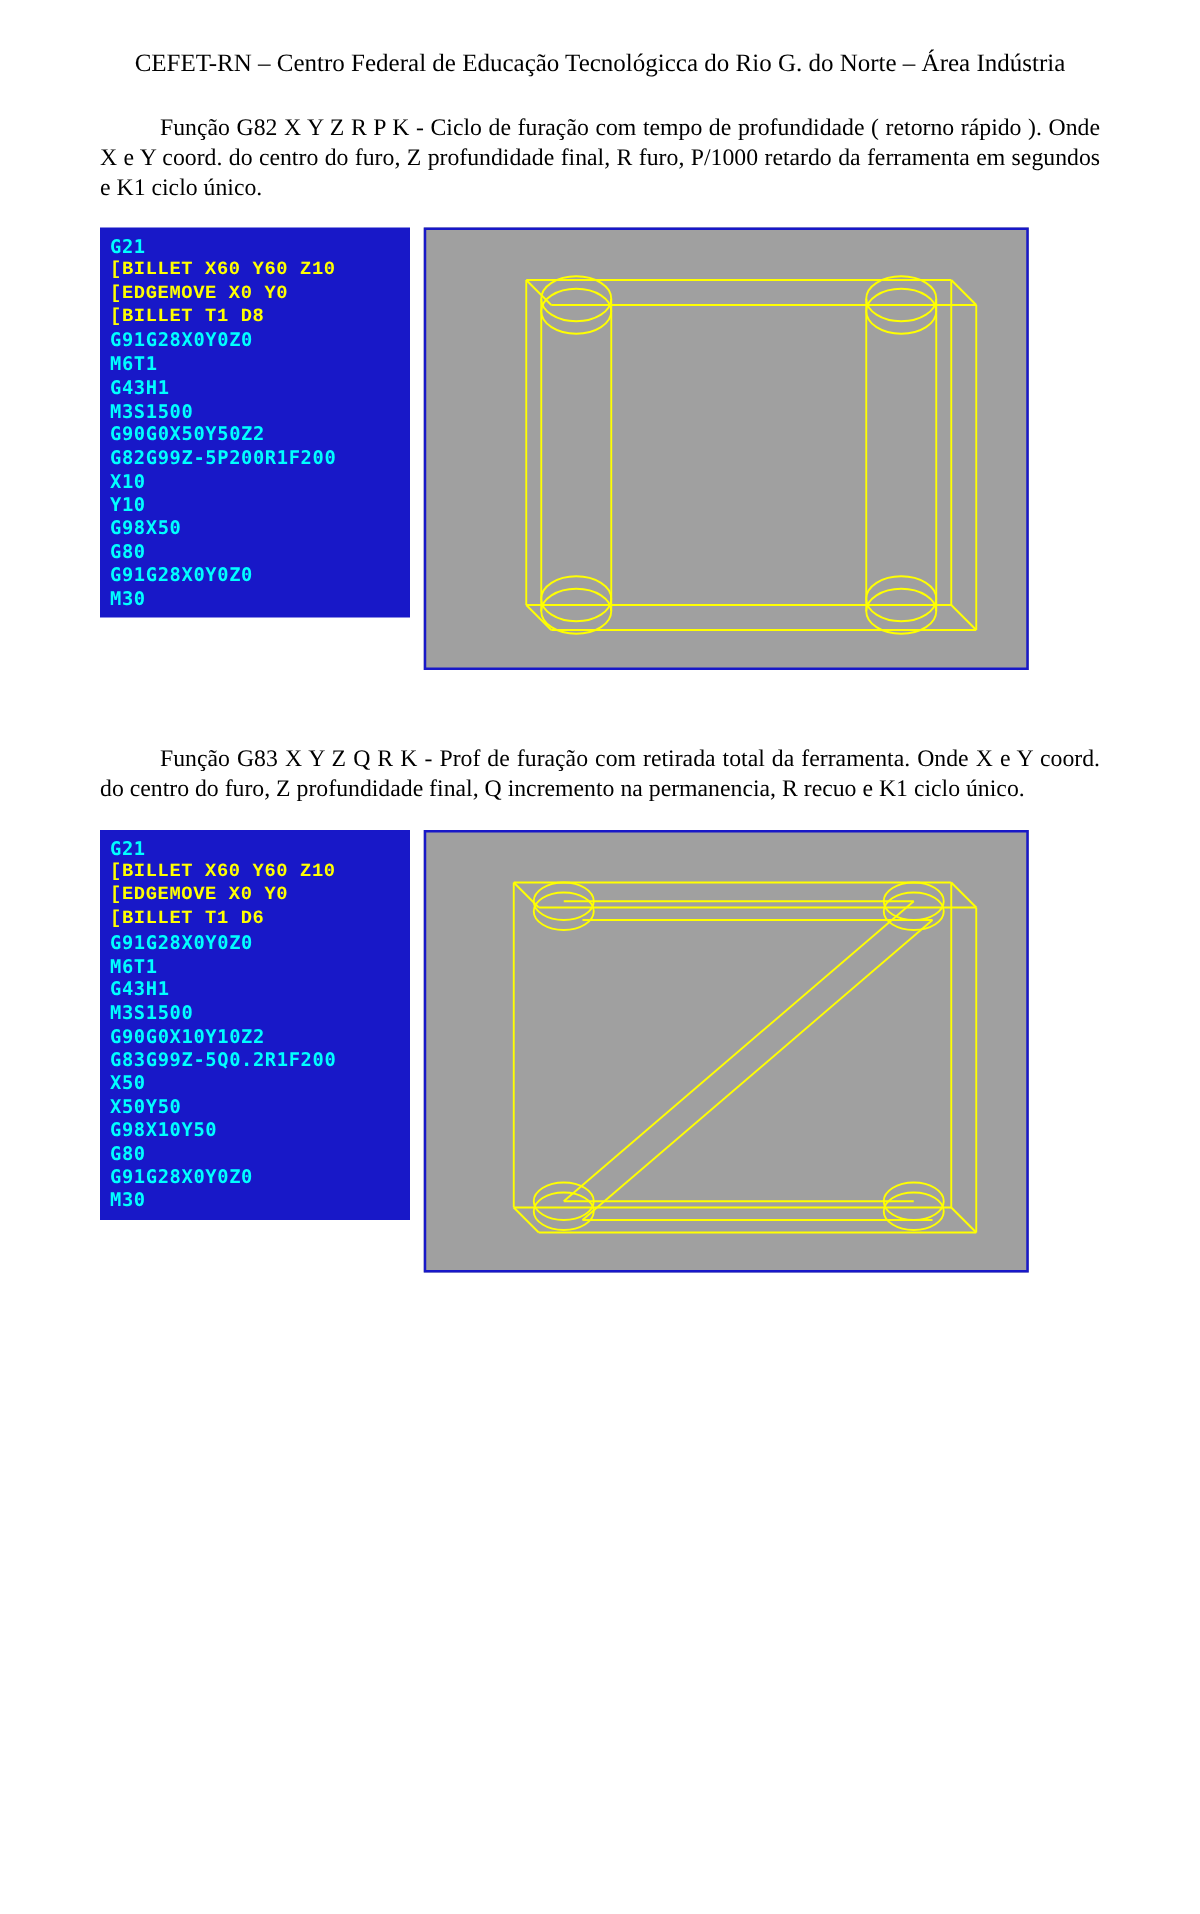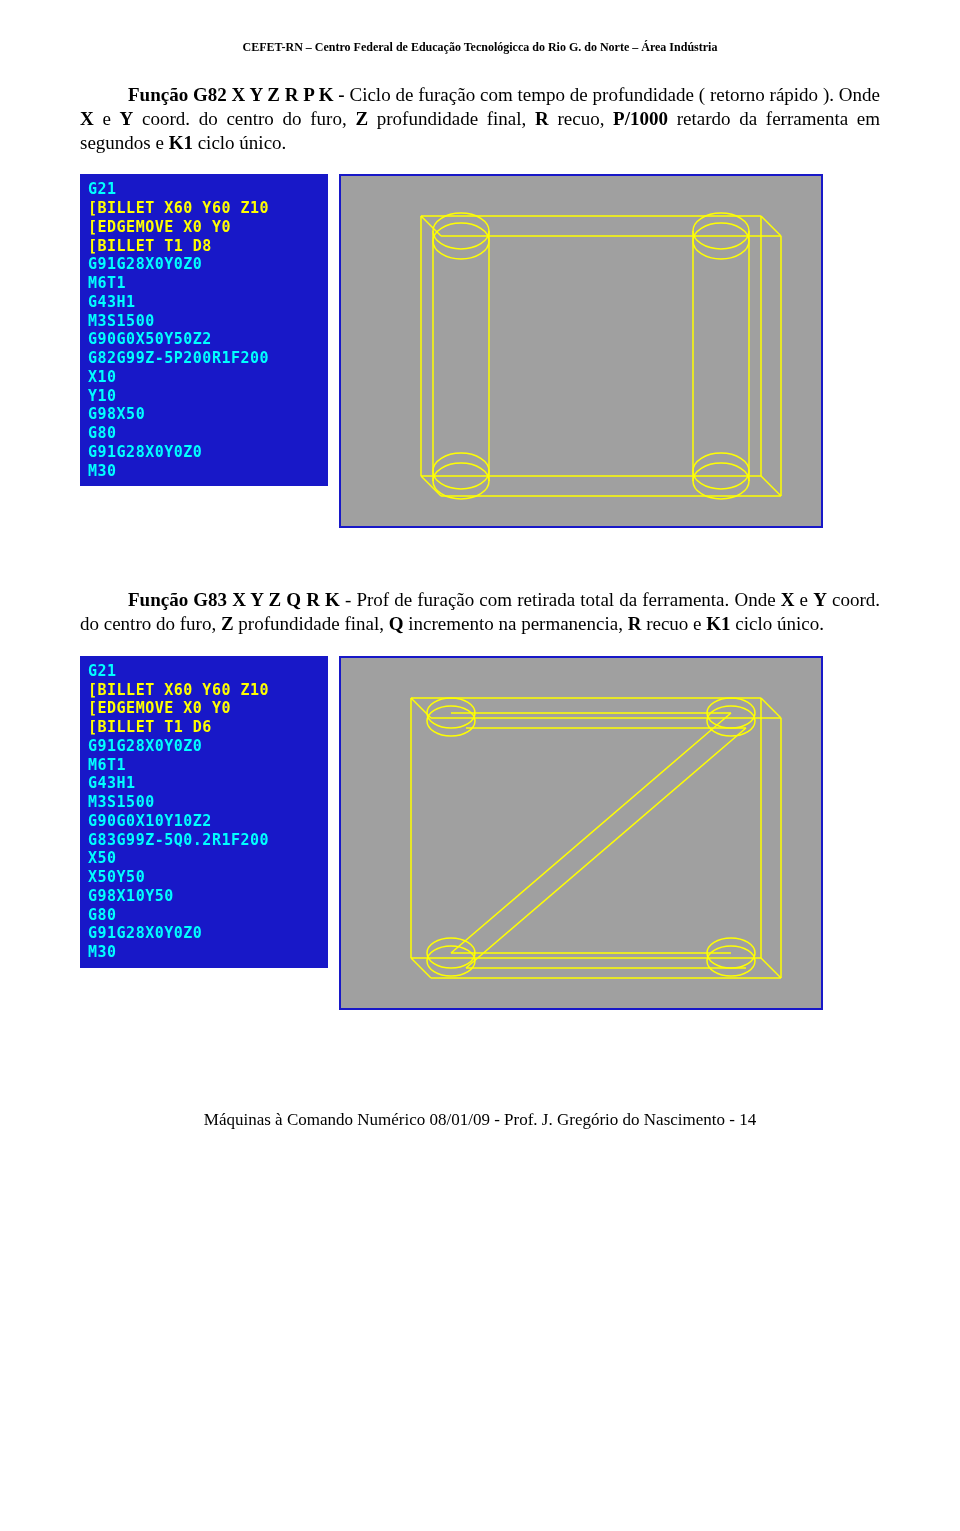"CEFET-RN – Centro Federal de" .header { font-size: 12px -> 20px; font-weight: bold -> none }
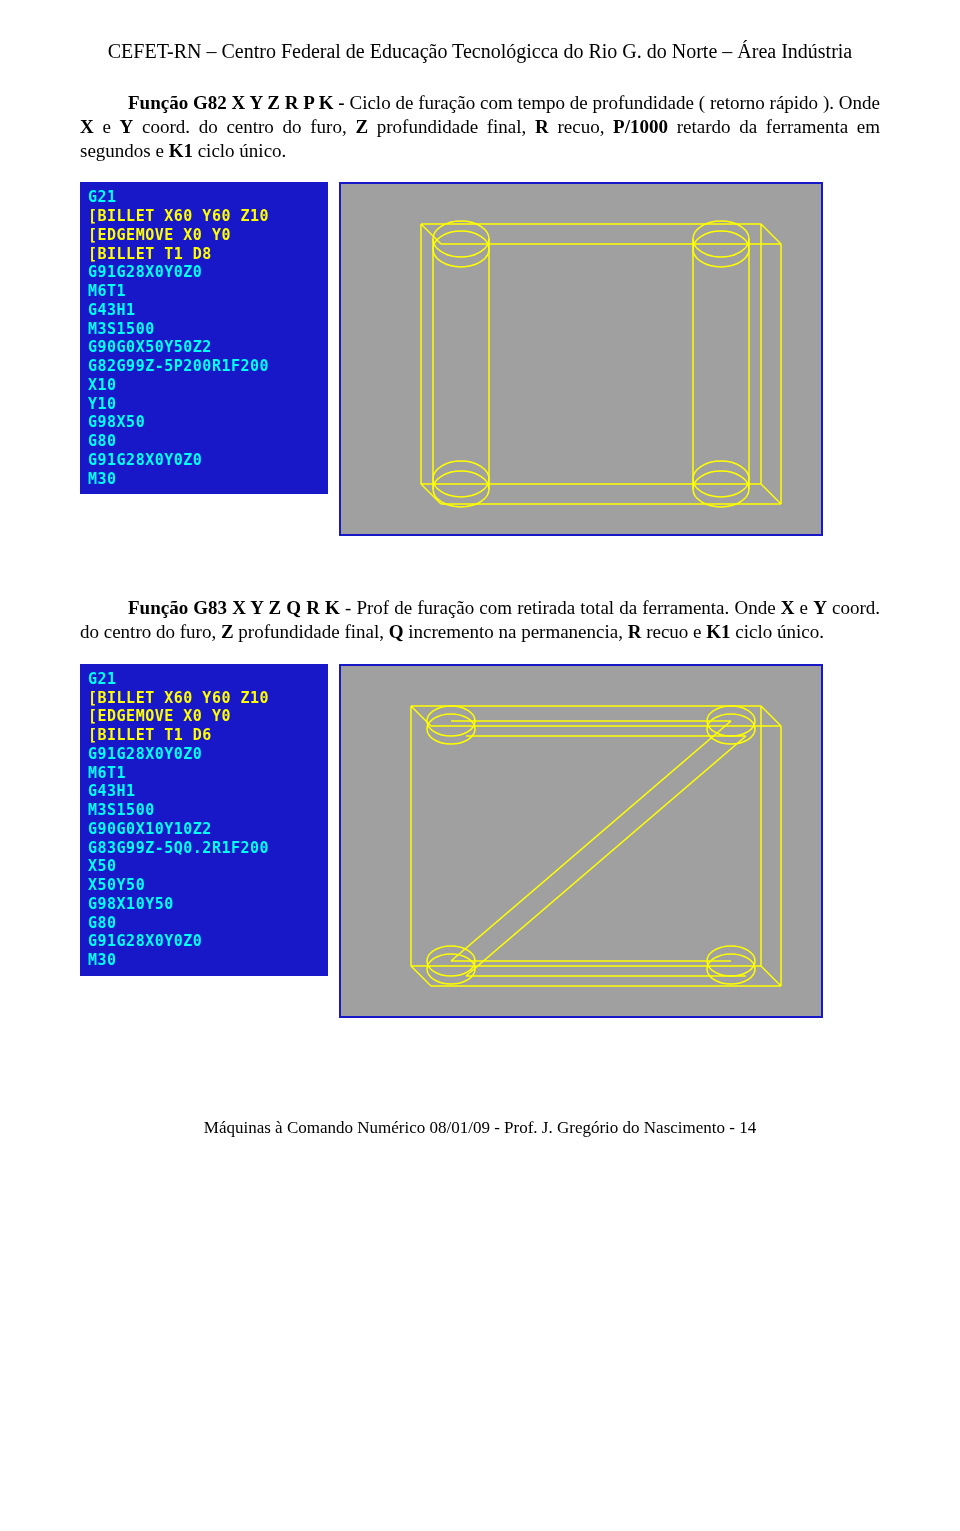"Função G82 X Y Z" b { font-weight: bold -> normal }
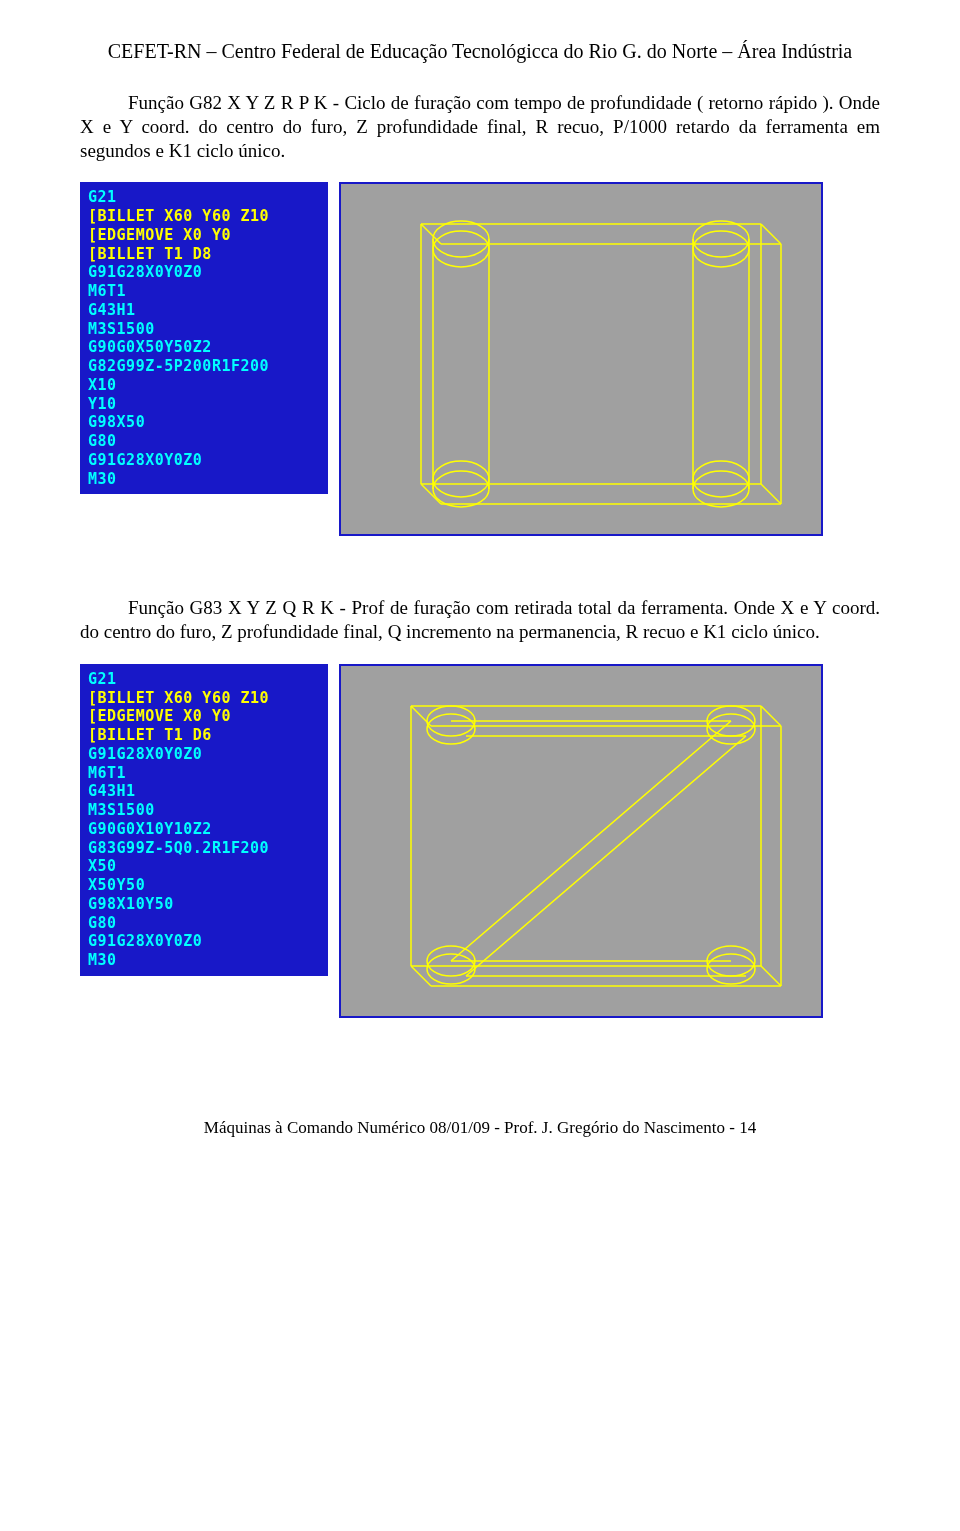"recuo," span { text: recuo -> furo }
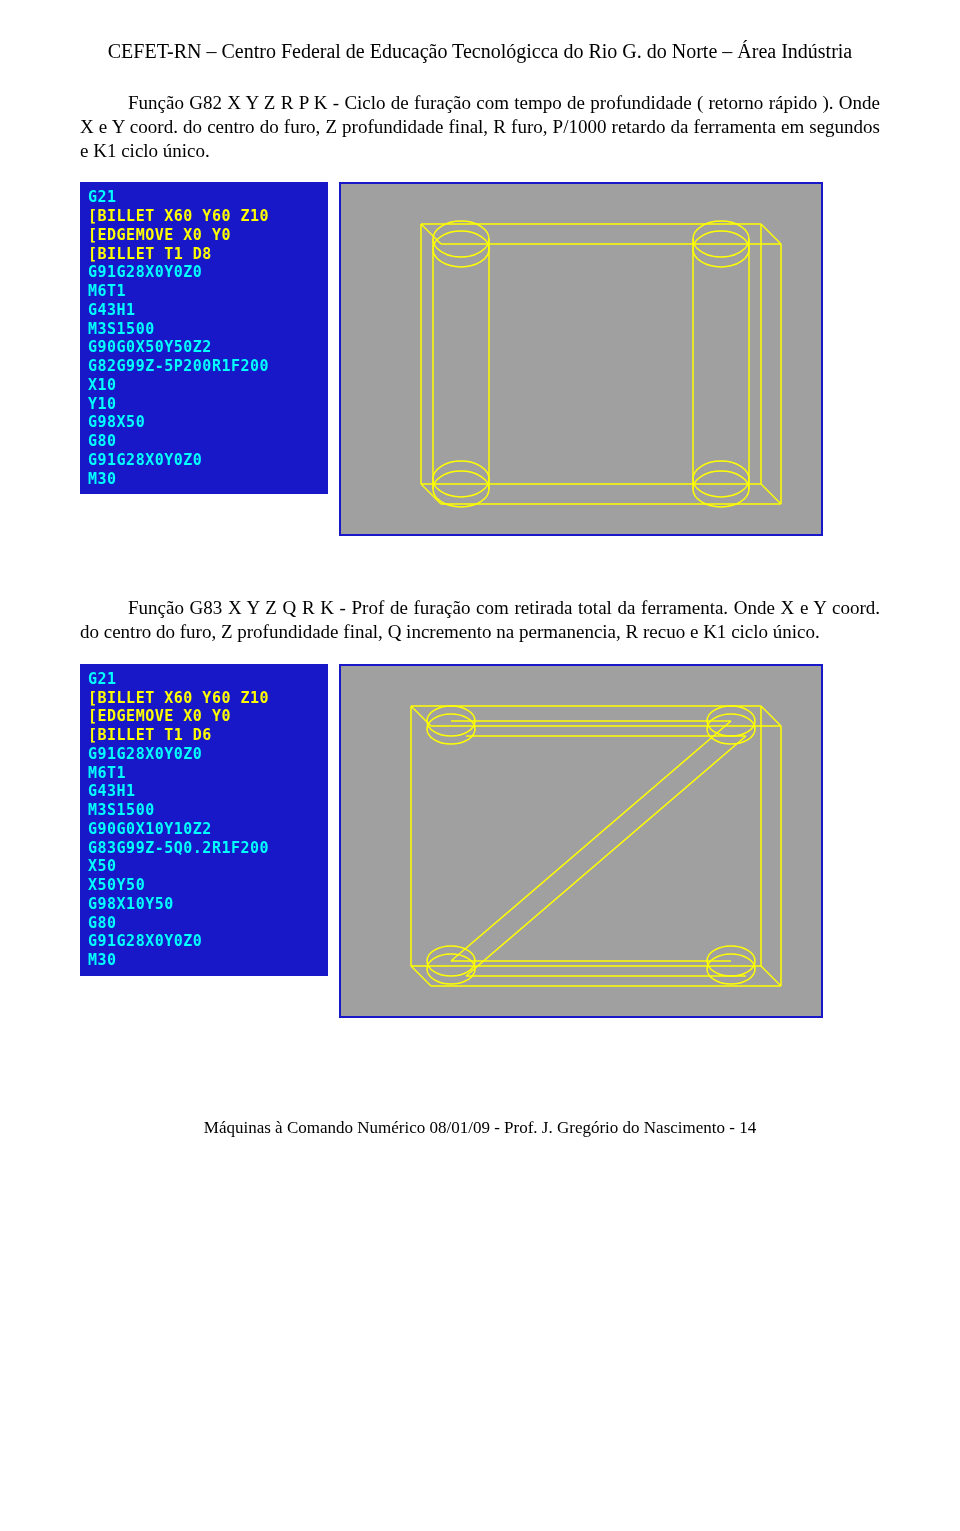"[BILLET X60 Y60 Z10" .codebox .yellow { font-family: none -> Liberation Mono, monospace }
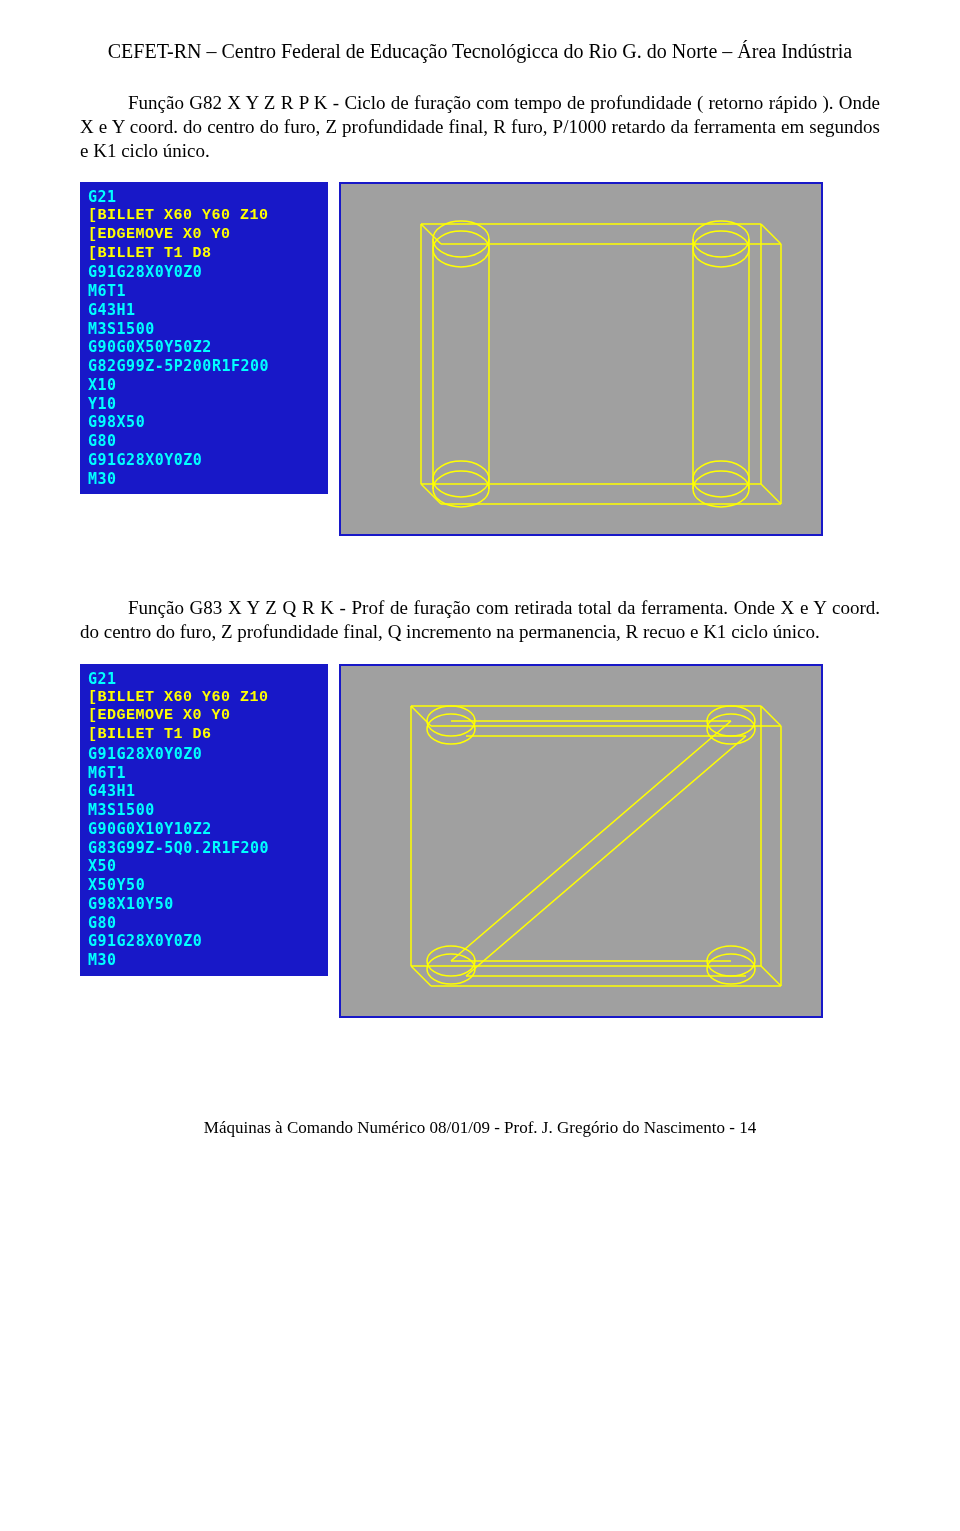"Máquinas à Comando Numérico 08/01/09" div.footer { html: <div>Máquinas à Comando Numérico 08/01/09 - Prof. J. Gregório do Nascimento - 14</div> -> none }
